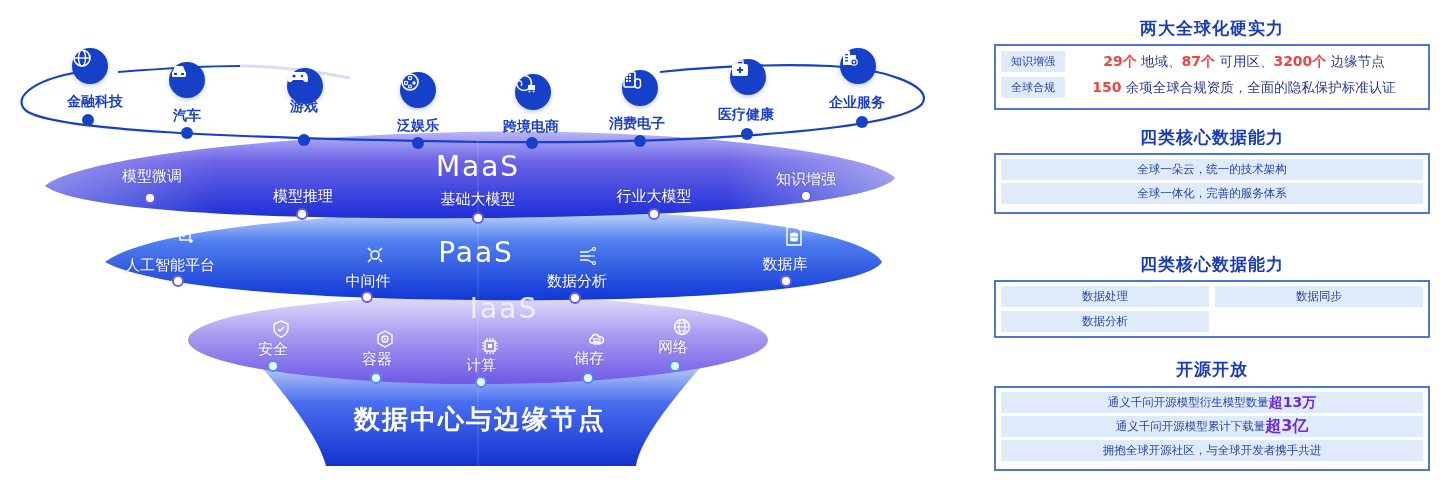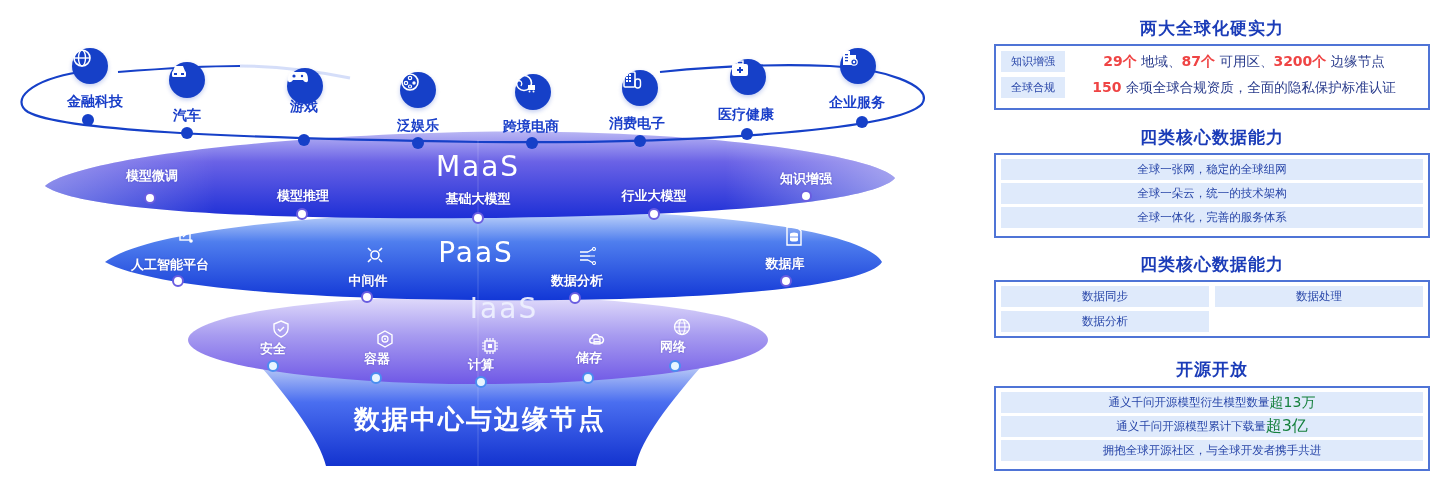"模型微调" .layer-label { font-size: 13px -> 15px; font-weight: bold -> normal }
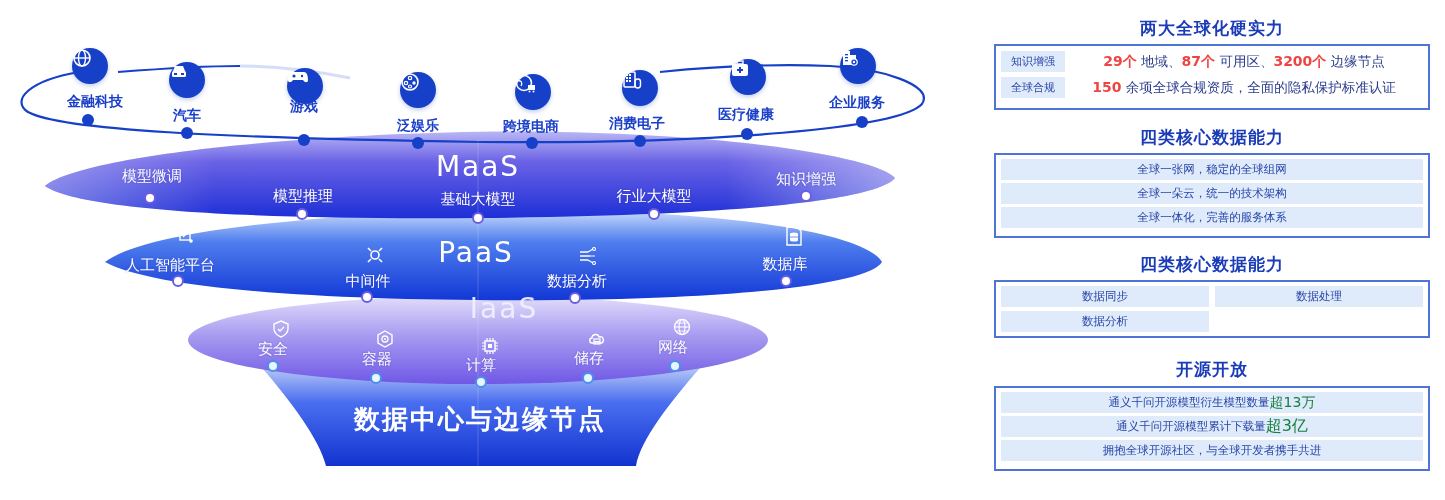"全球一张网，稳定的全球组网" div.row { html: <div>全球一张网，稳定的全球组网</div> -> none }
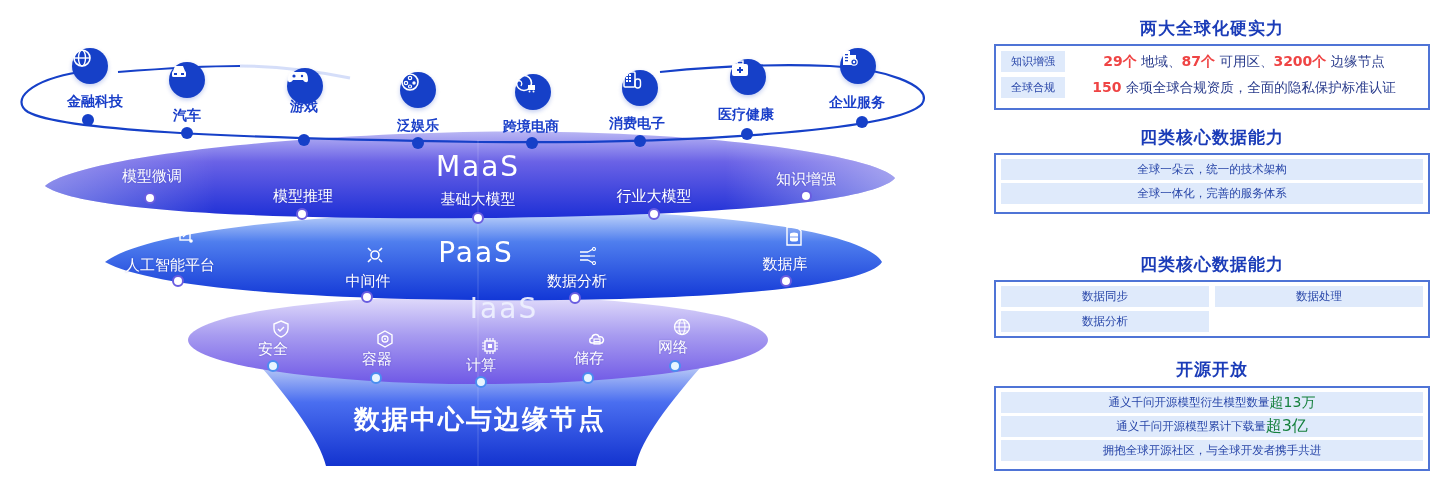"数据同步" div.row { order: before "数据处理" -> after "数据处理" }
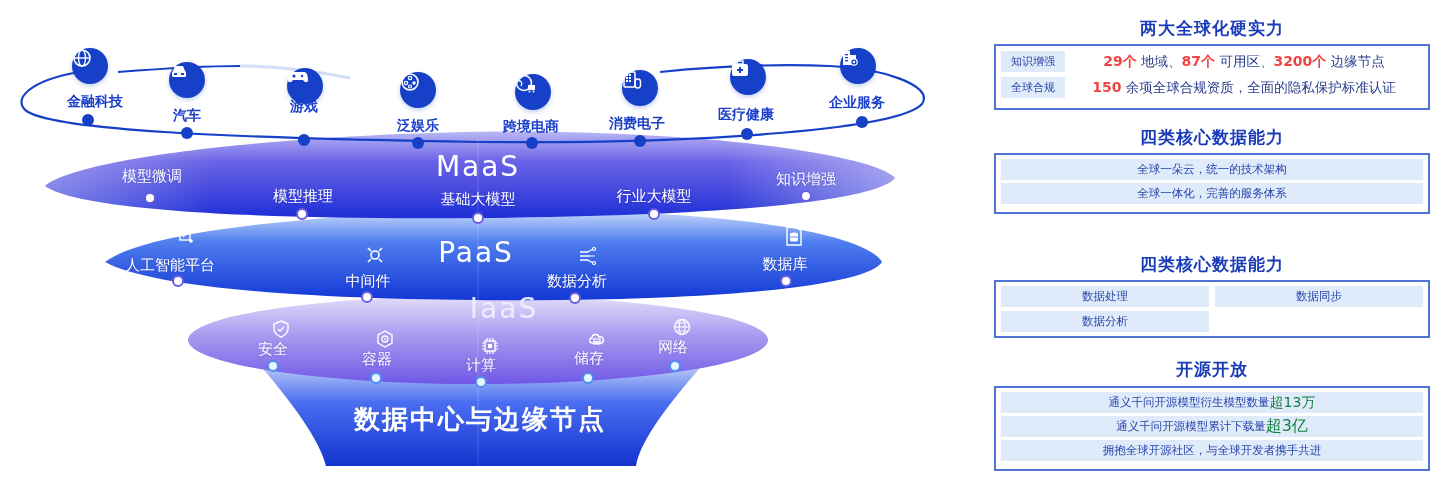"超13万" .orange { color: #15803d -> #6d28d9; font-weight: normal -> bold }
